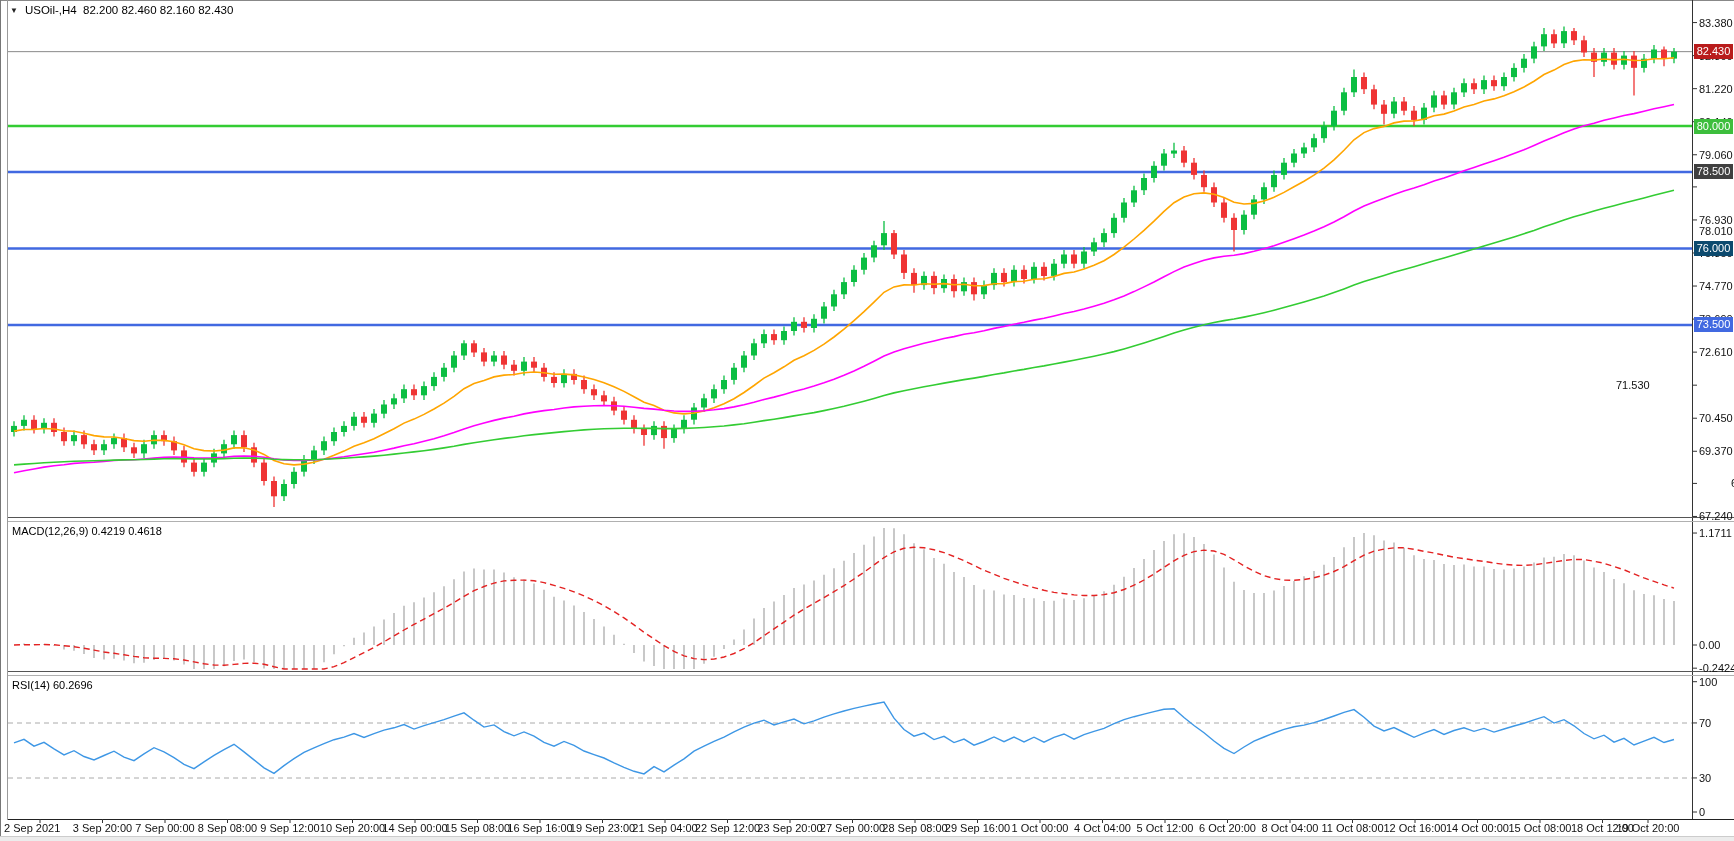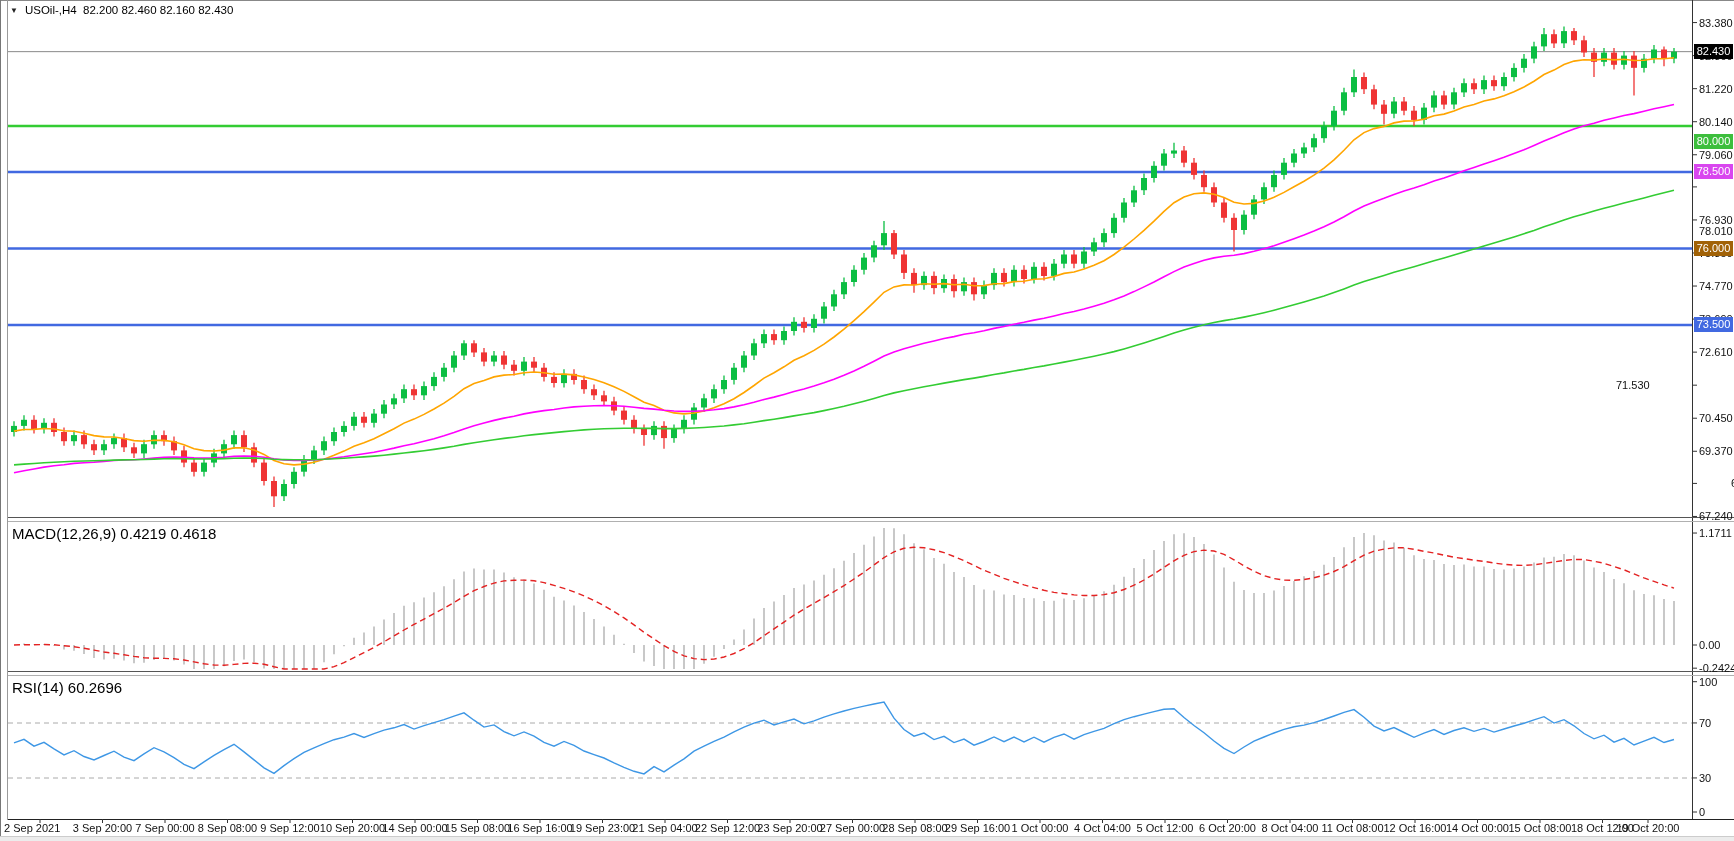"82.430" div.badge { background: #000000 -> #b91c1c }
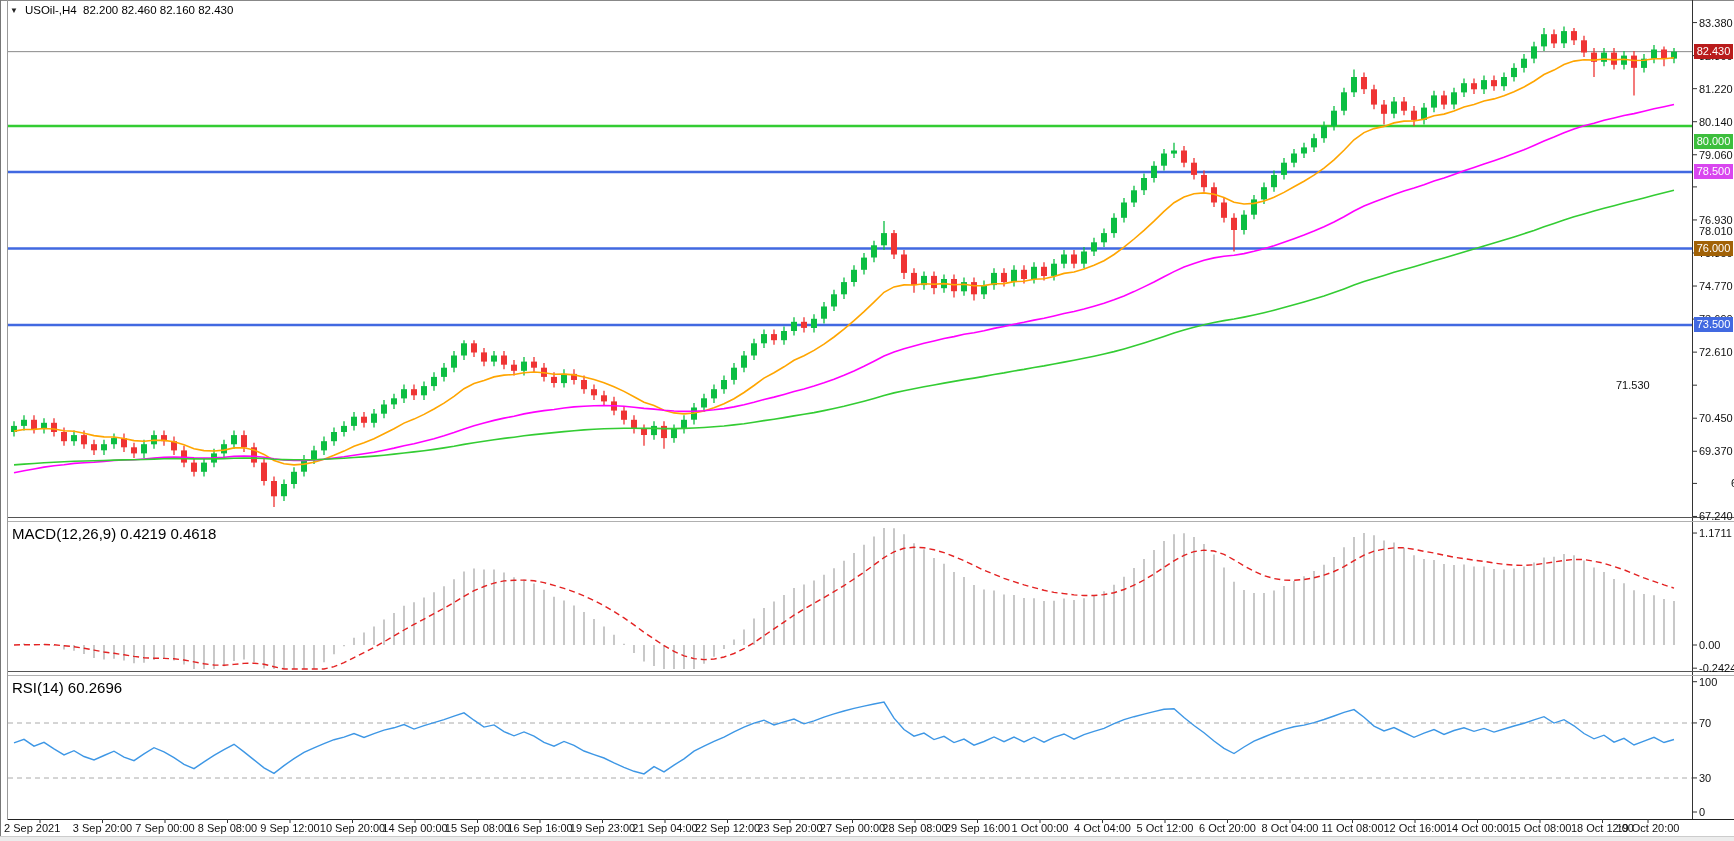"80.000" div.badge { margin-top: 15px -> none }
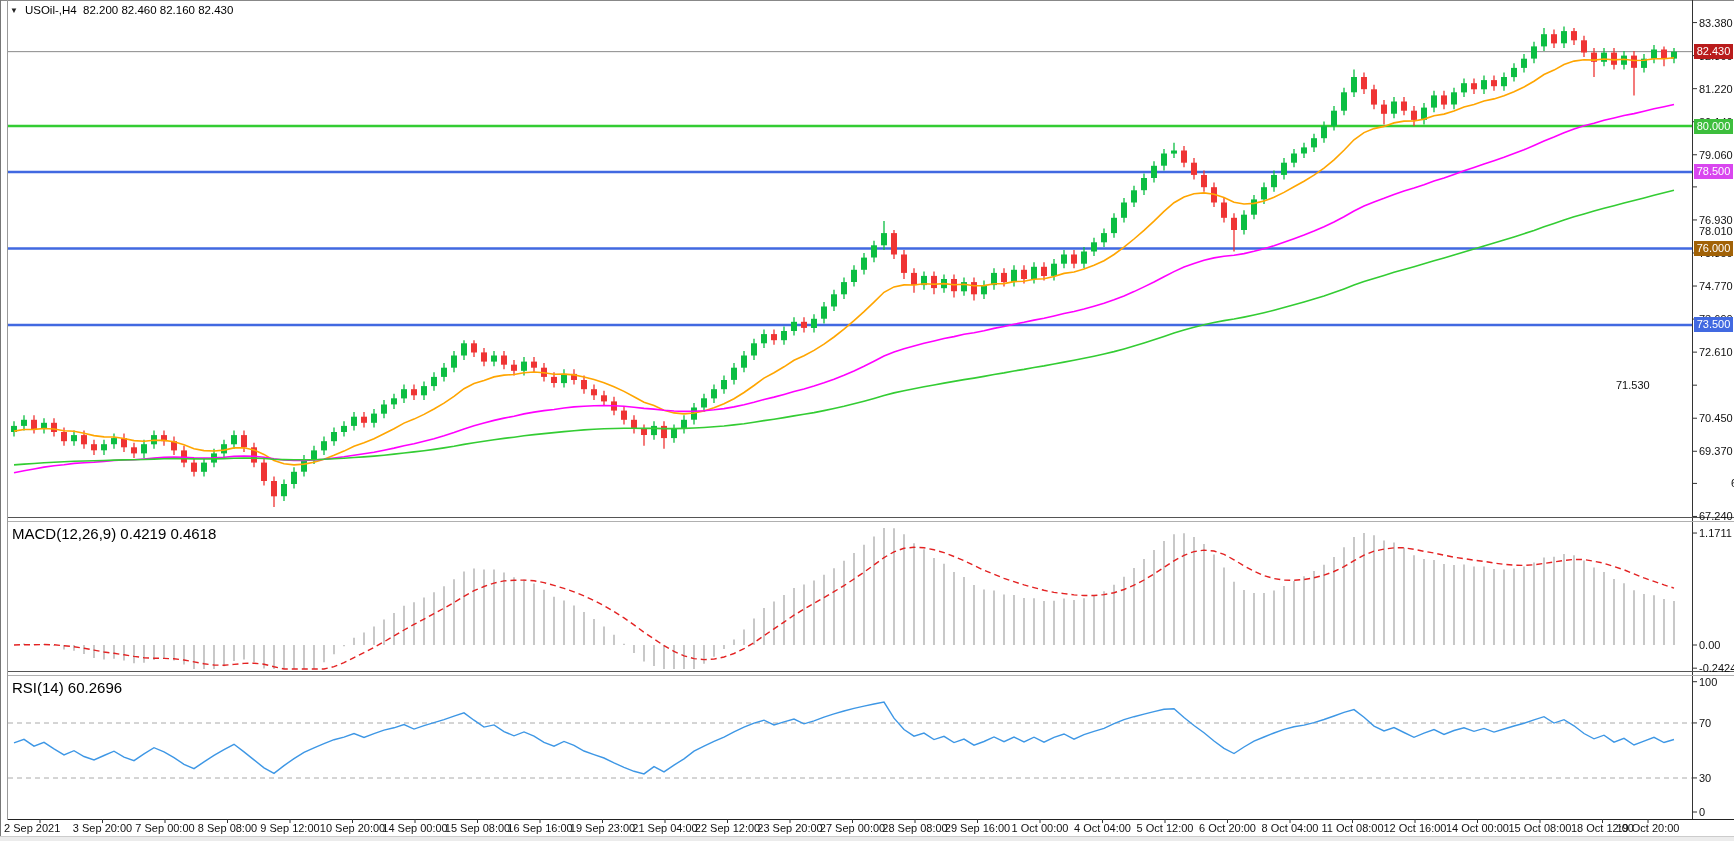"78.500" div.badge { background: #d946ef -> #404040 }
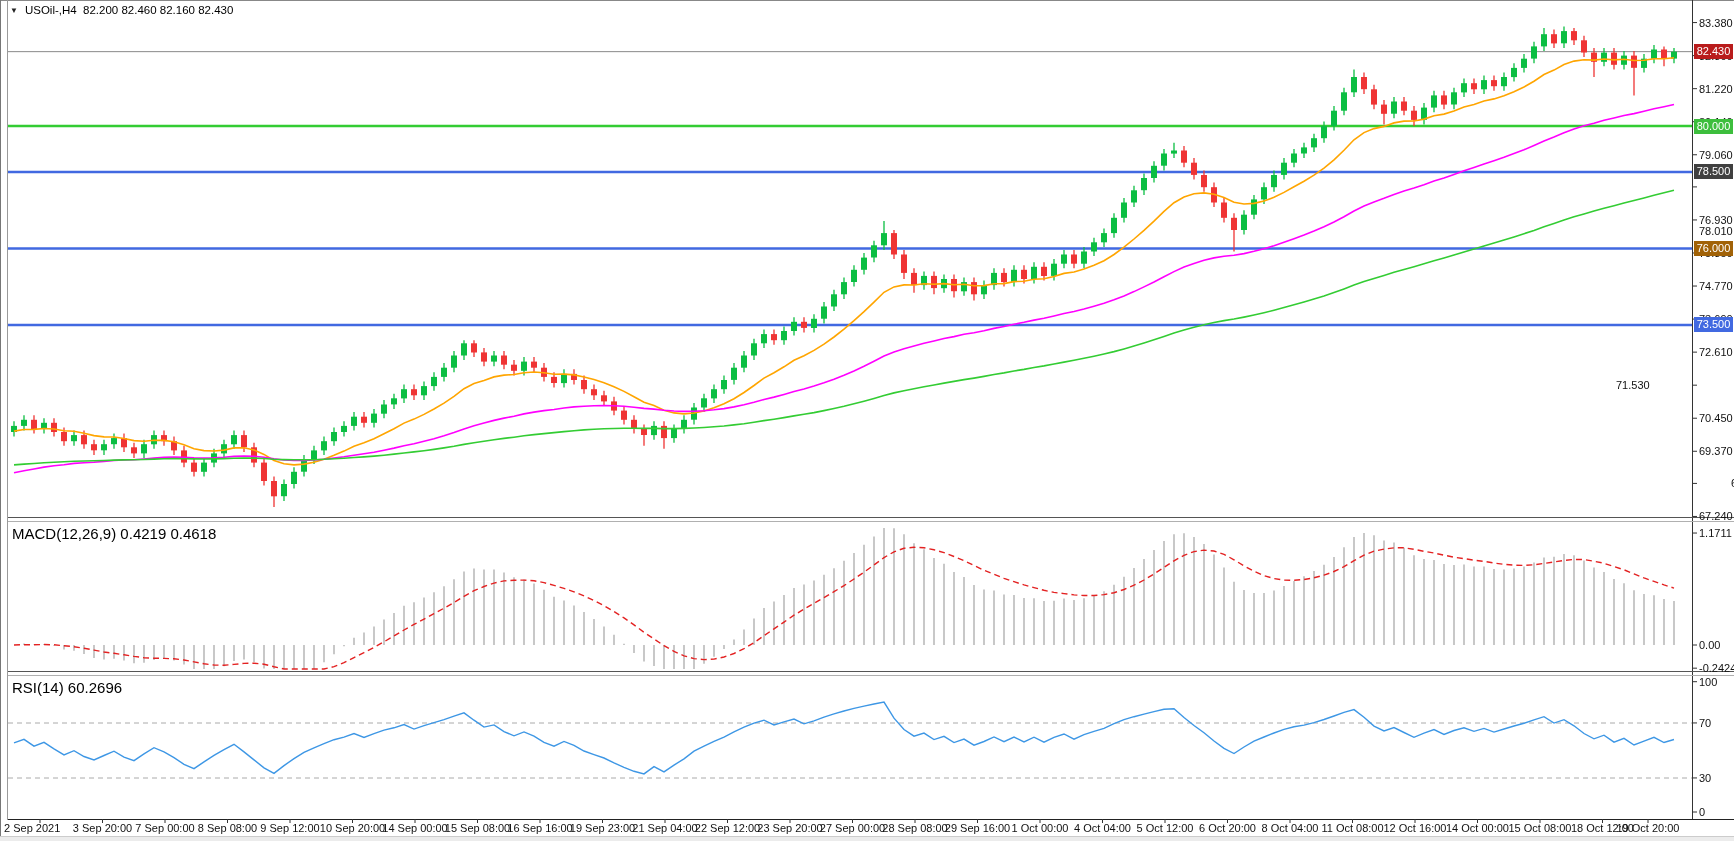"76.000" div.badge { background: #a16207 -> #0c4a6e }
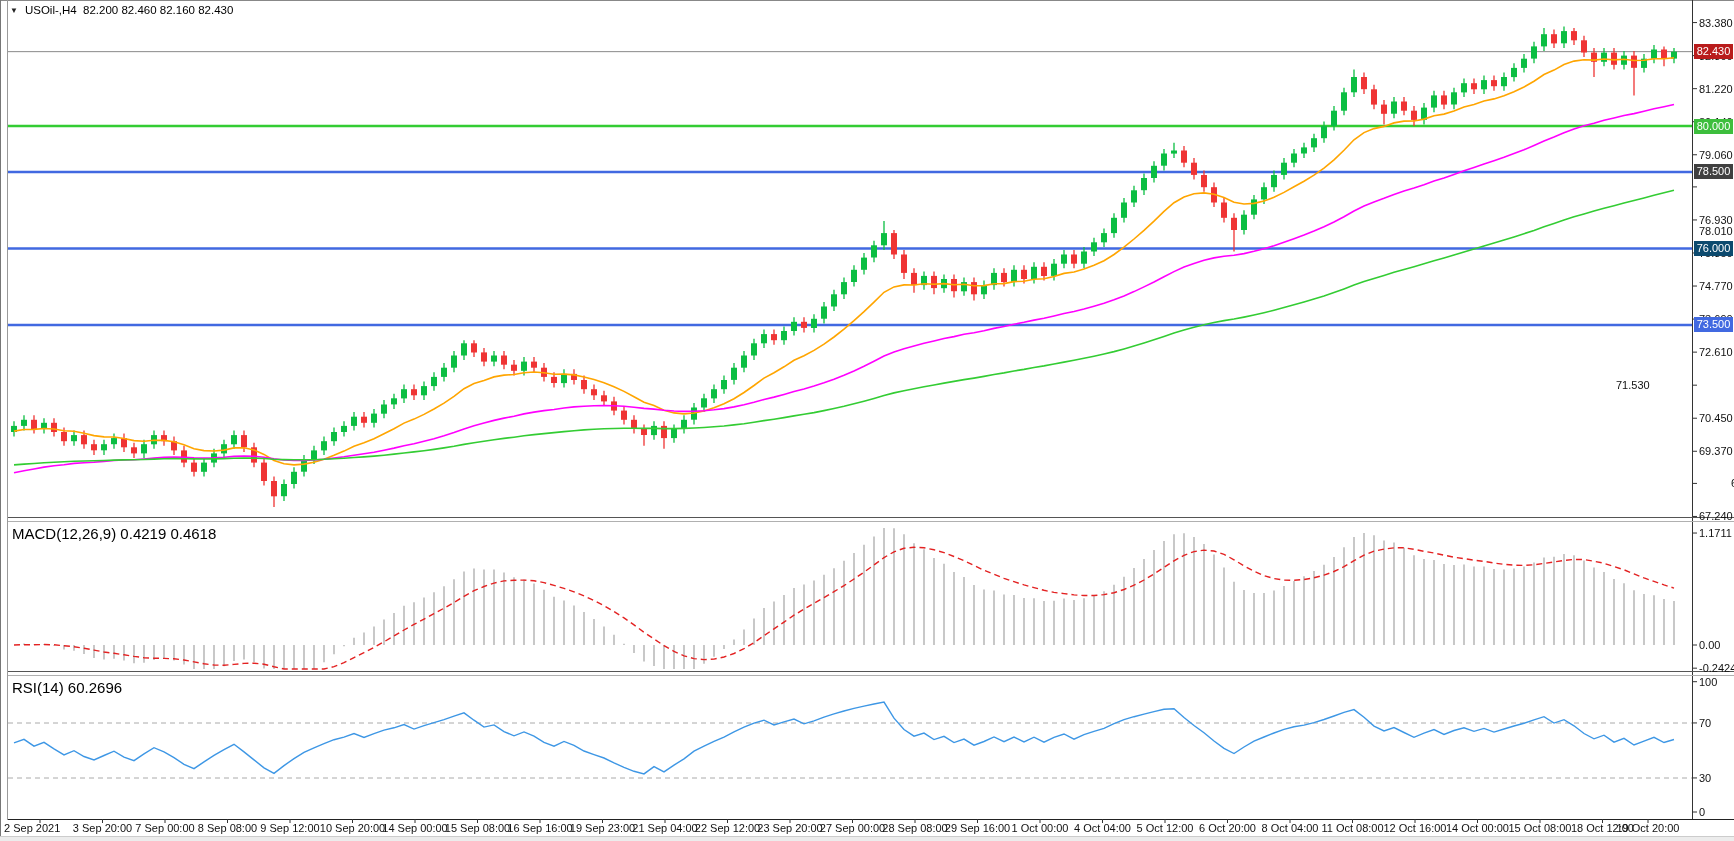"MACD(12,26,9) 0.4219 0.4618" .ind-label { font-size: 15px -> 11px }
